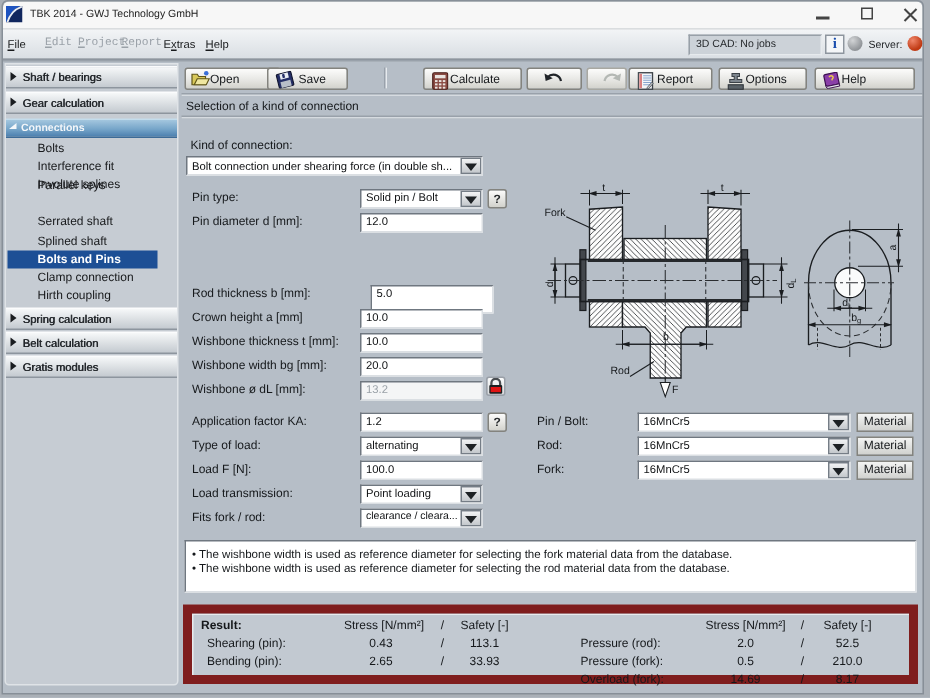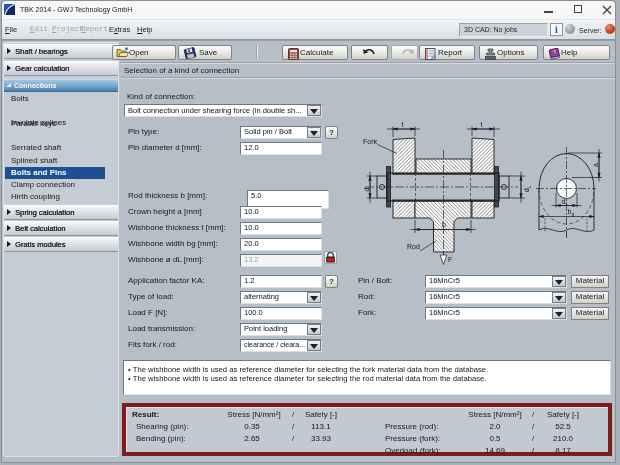"Open" div.tbtn { left: 112px -> 123px }
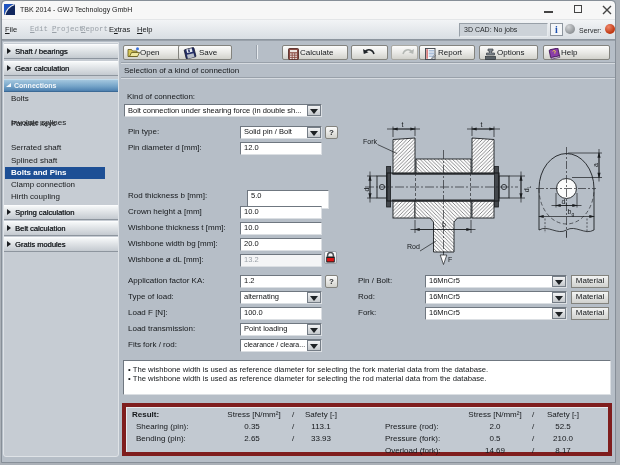"Bolts" .sitem { padding-left: 6px -> 20px }
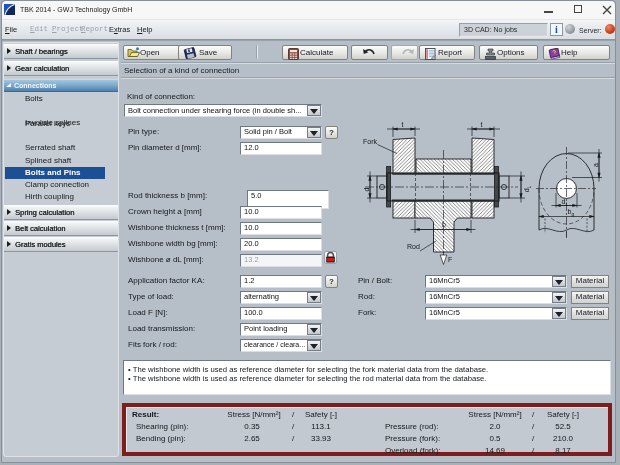"Interference fit" div.sitem { html: none -> <div>Interference fit</div> }
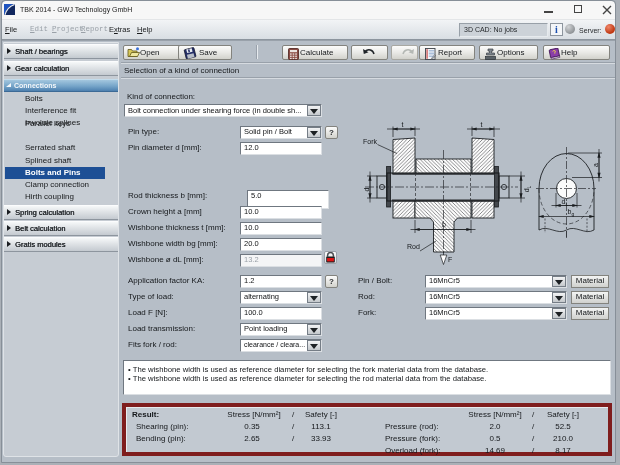"Result:" div.abs { border: 4px solid #7f1d1d -> 6px solid #7f1d1d }
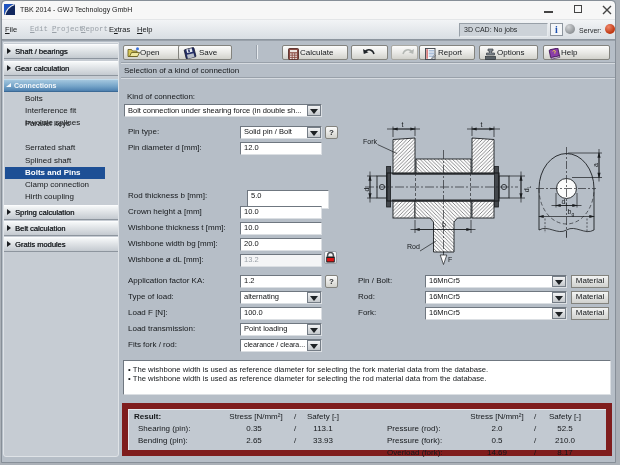"0.35" div.resv { text: 0.35 -> 0.43 }
